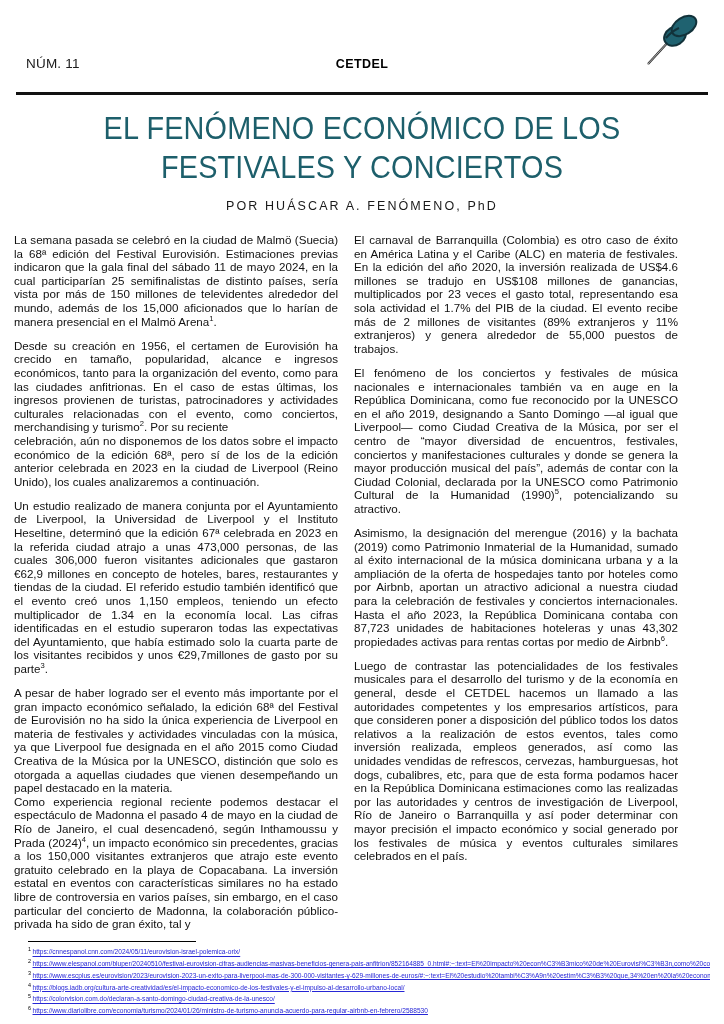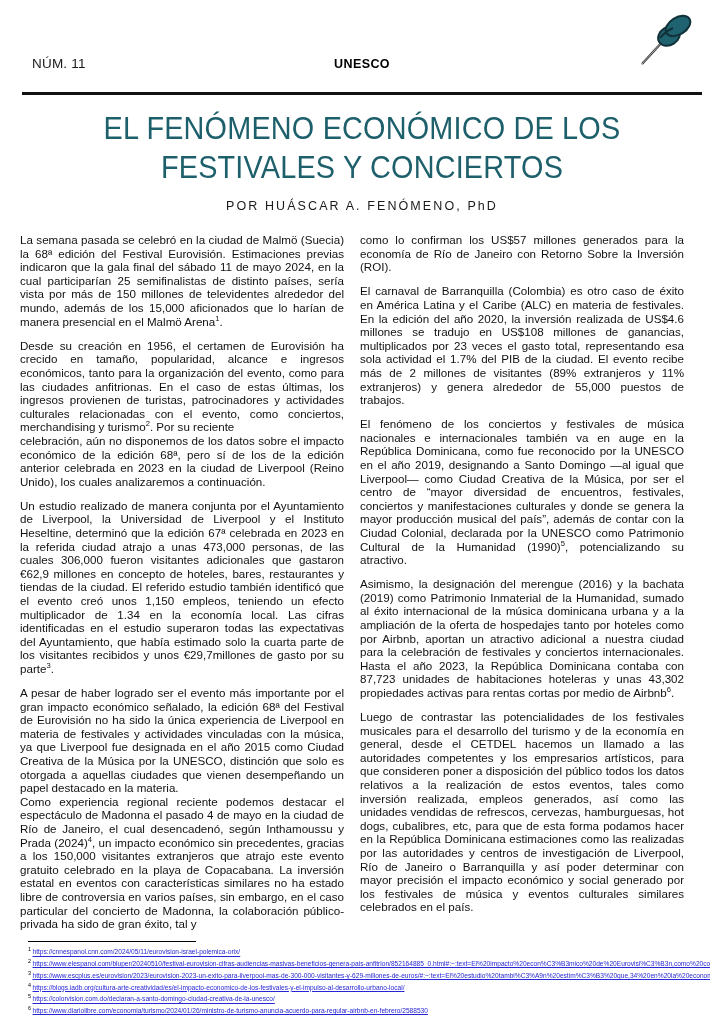"NÚM. 11" .page { padding: 0 20px -> 0 14px }
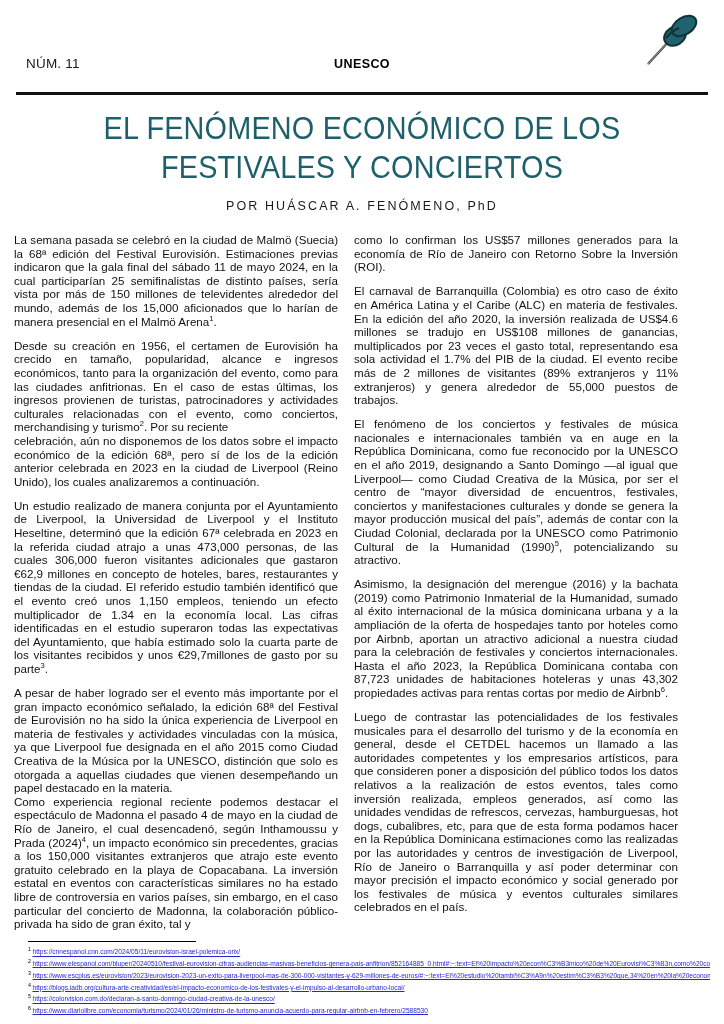"UNESCO" div.section-name { text: UNESCO -> CETDEL }
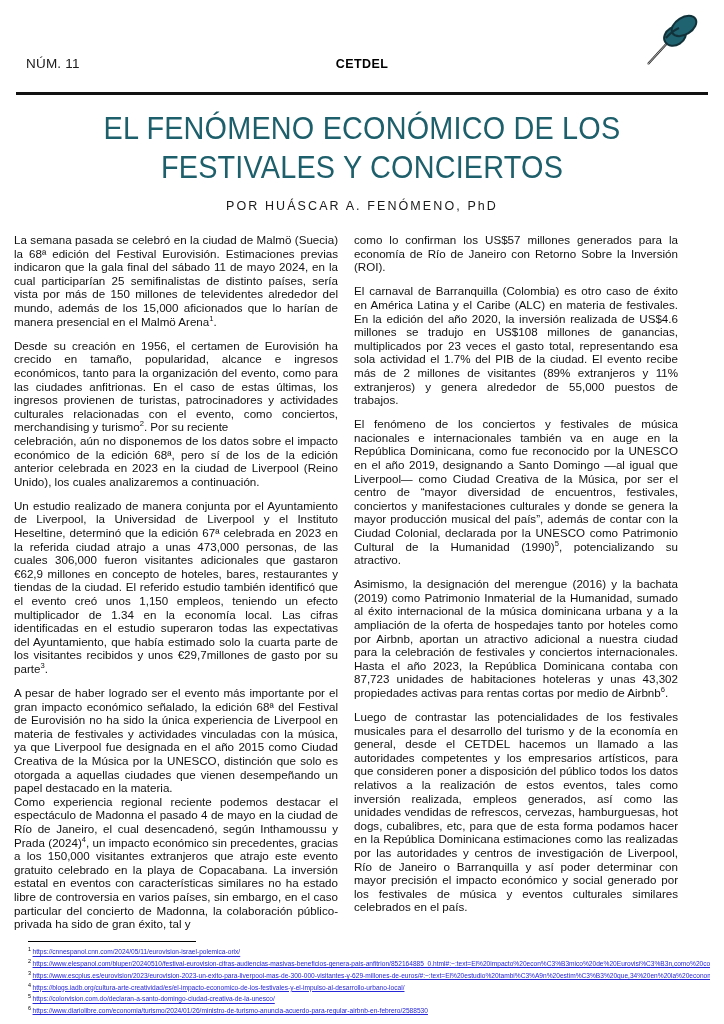"como lo confirman los US$57" p { html: <p><span>como lo confirman los US$57 millones generados para la economía de Río de Janeiro con Retorno Sobre la Inversión (ROI).</span></p> -> none }
